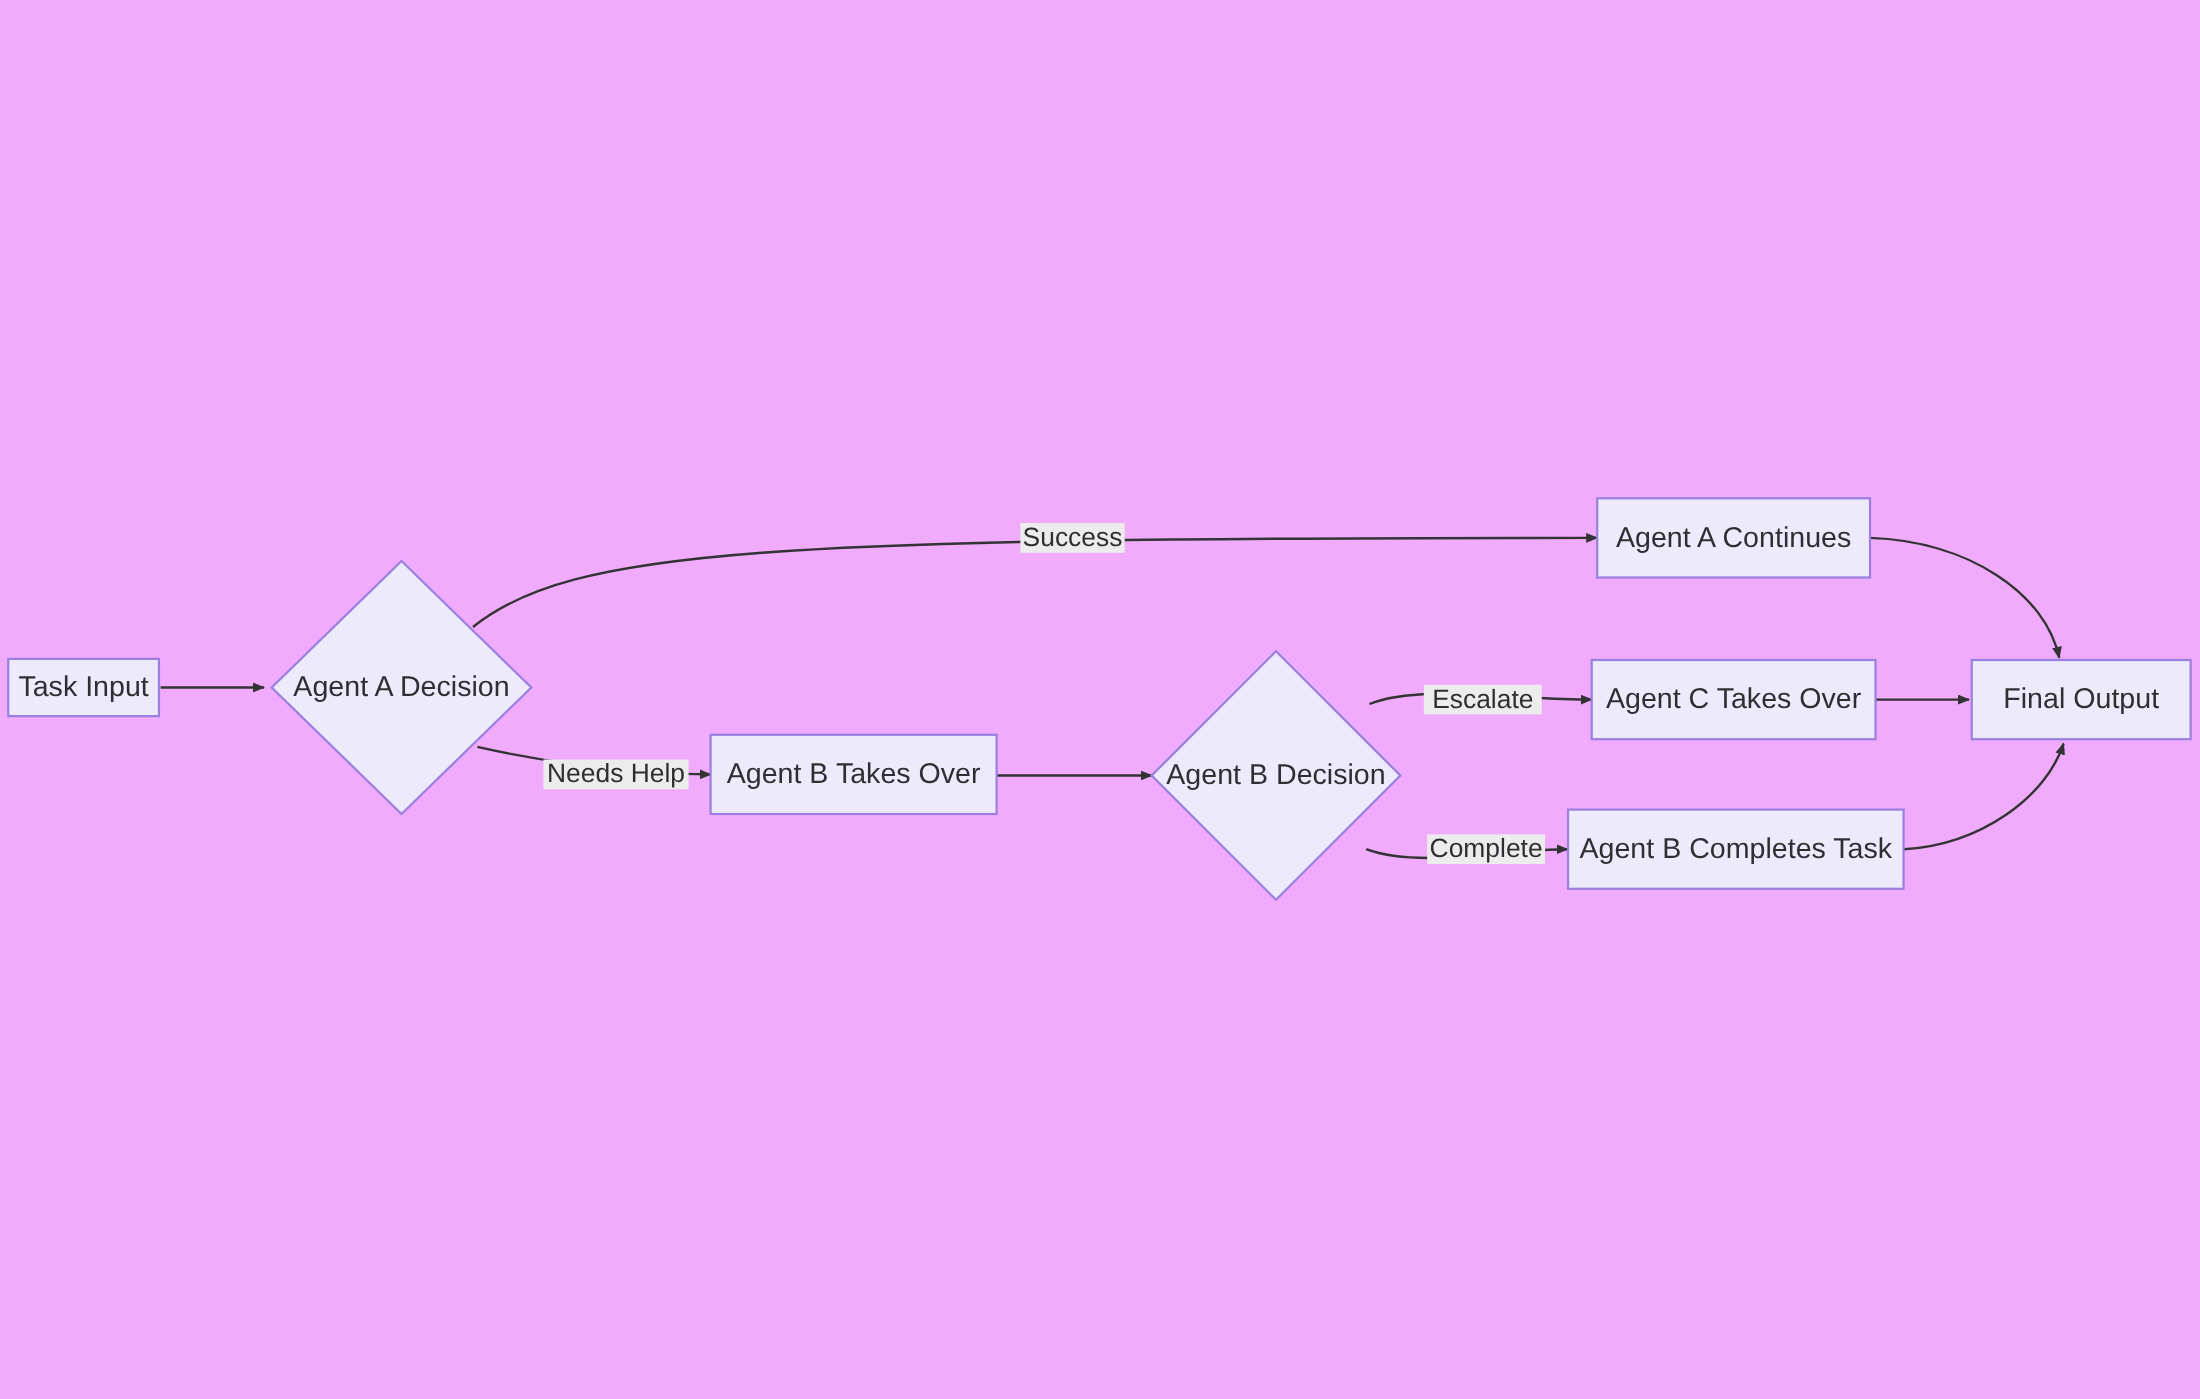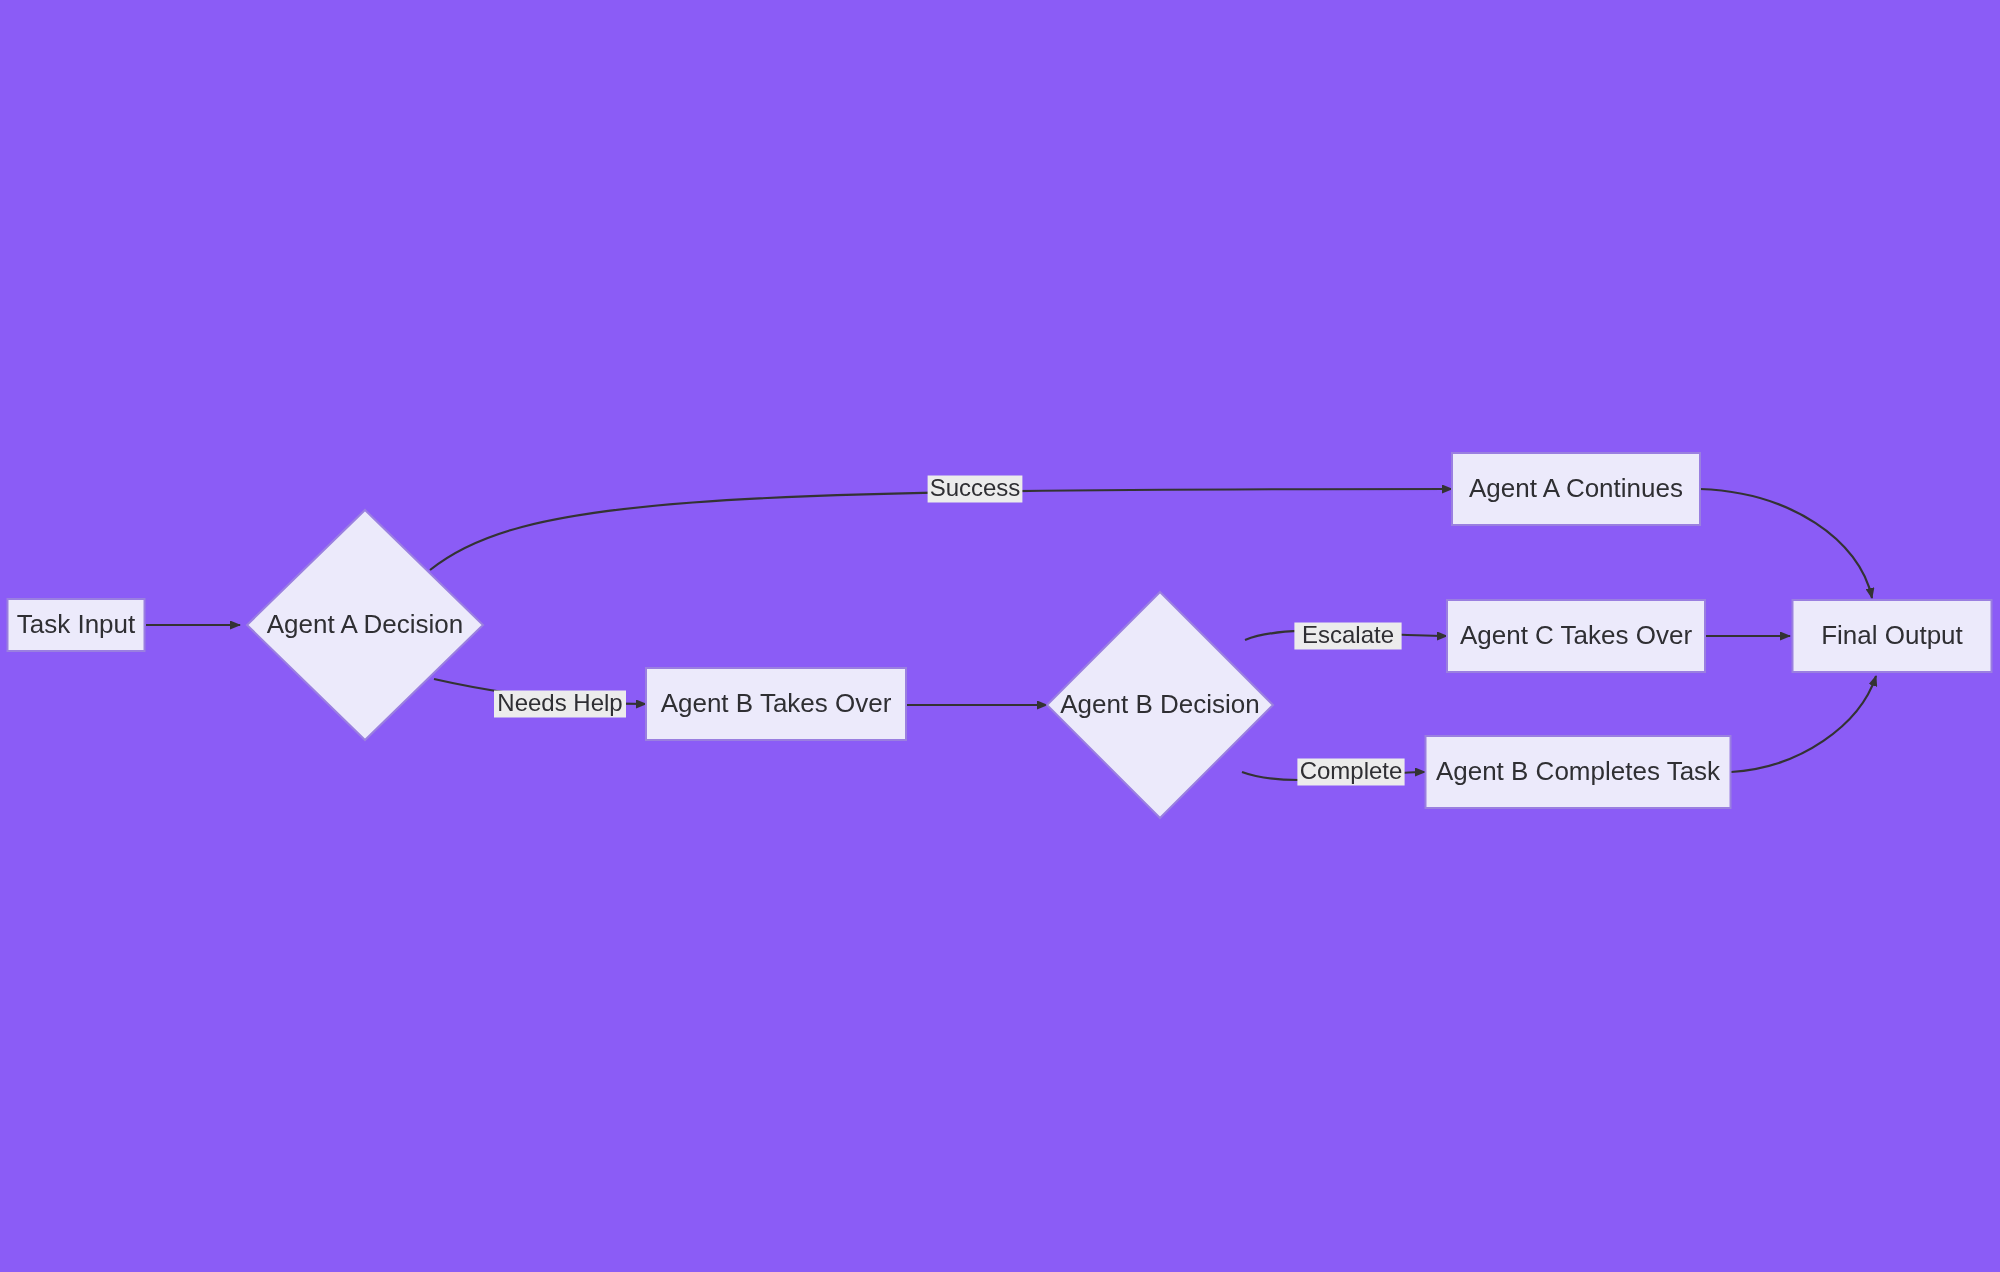"Success" #diagram-root { background: #8b5cf6 -> #f0abfc }
